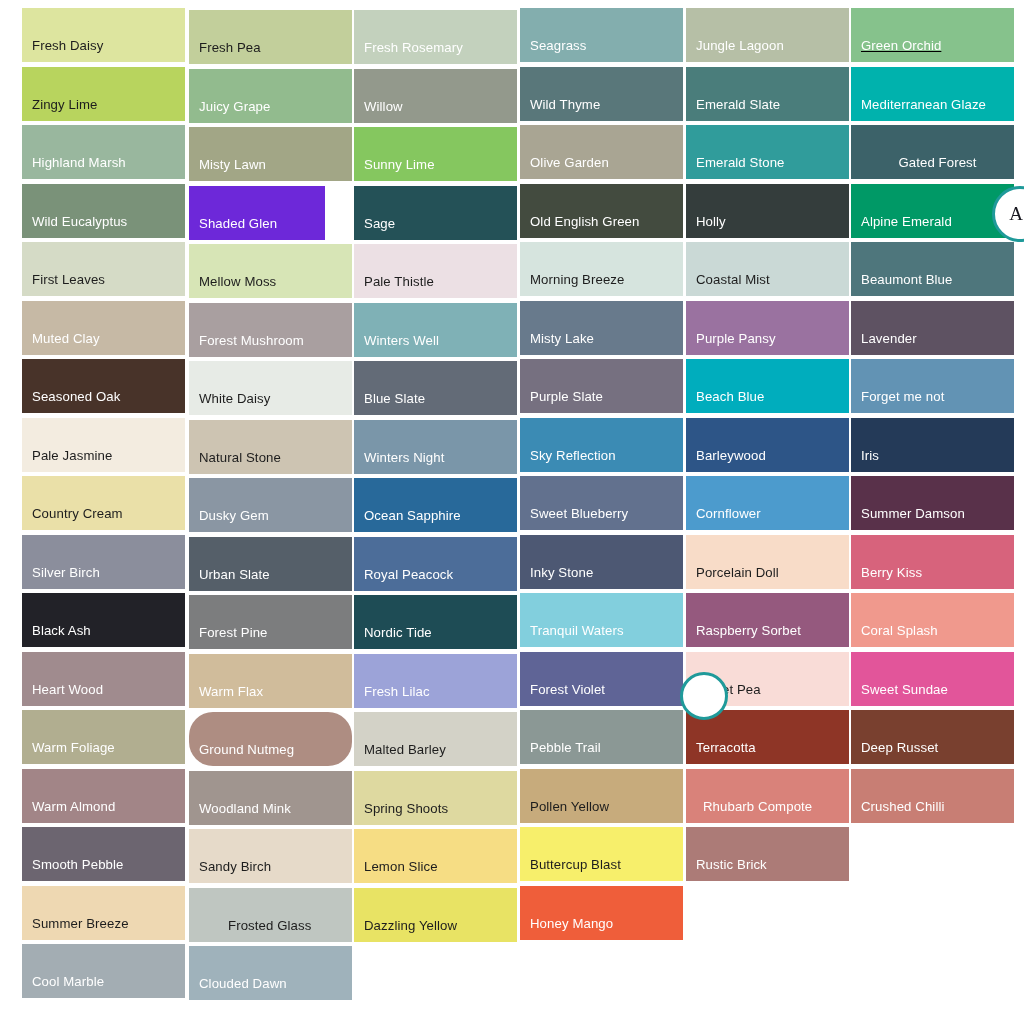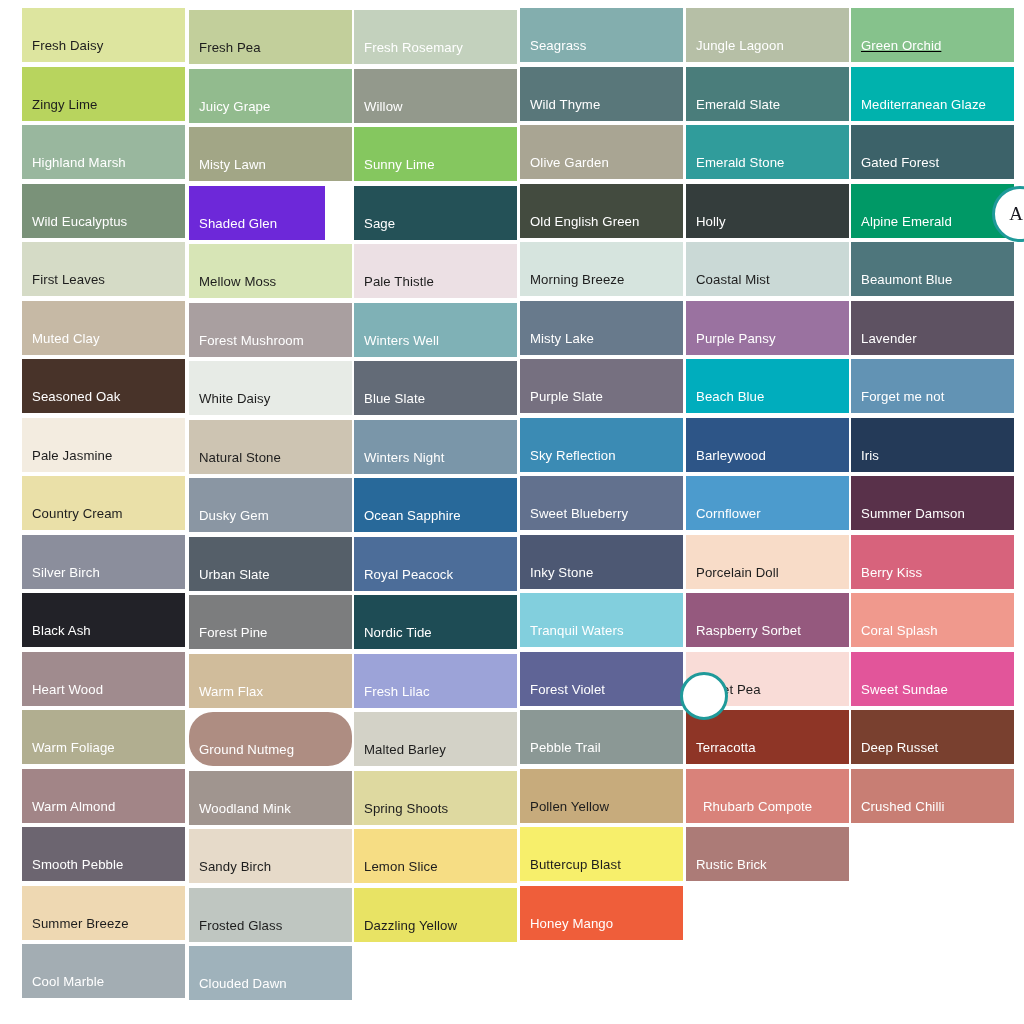"Gated Forest" div.swatch-tile { text-align: none -> center }
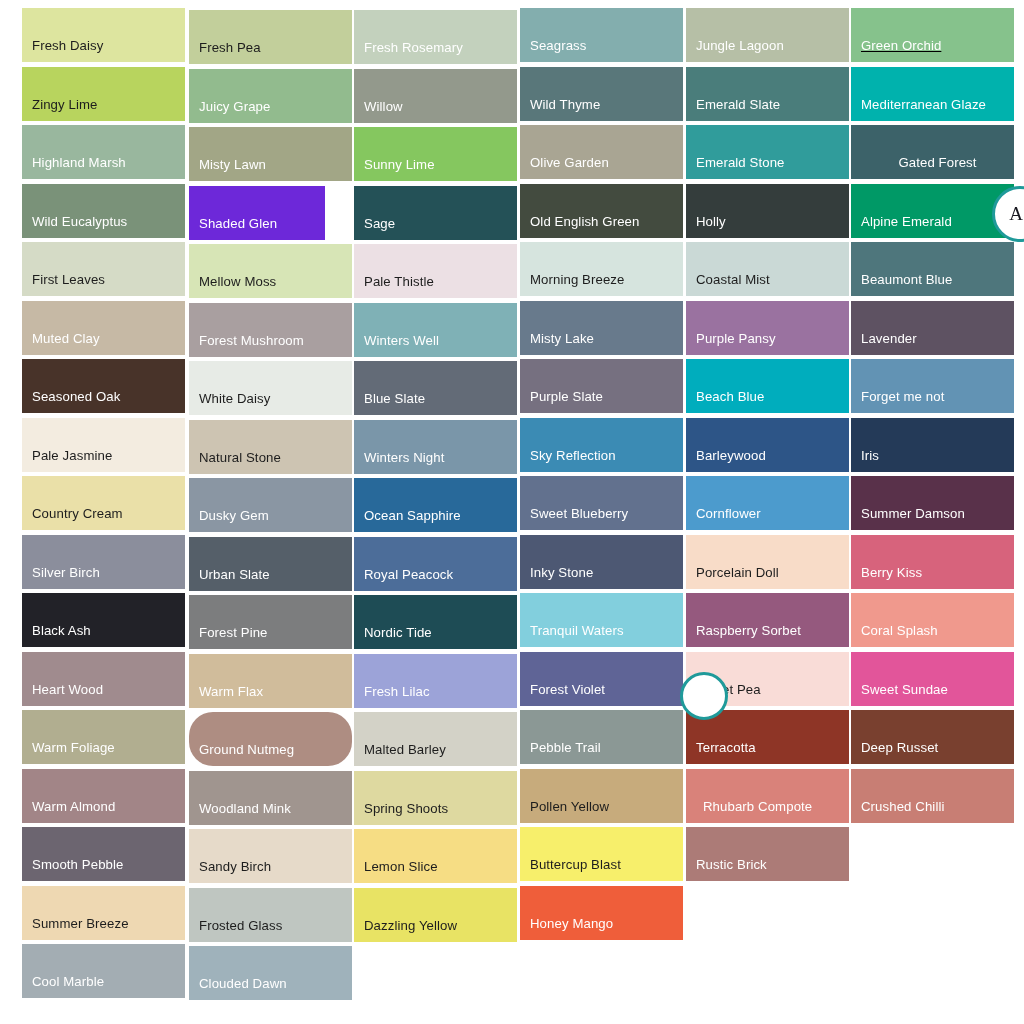"Frosted Glass" div.swatch-tile { padding-left: none -> 29px }
